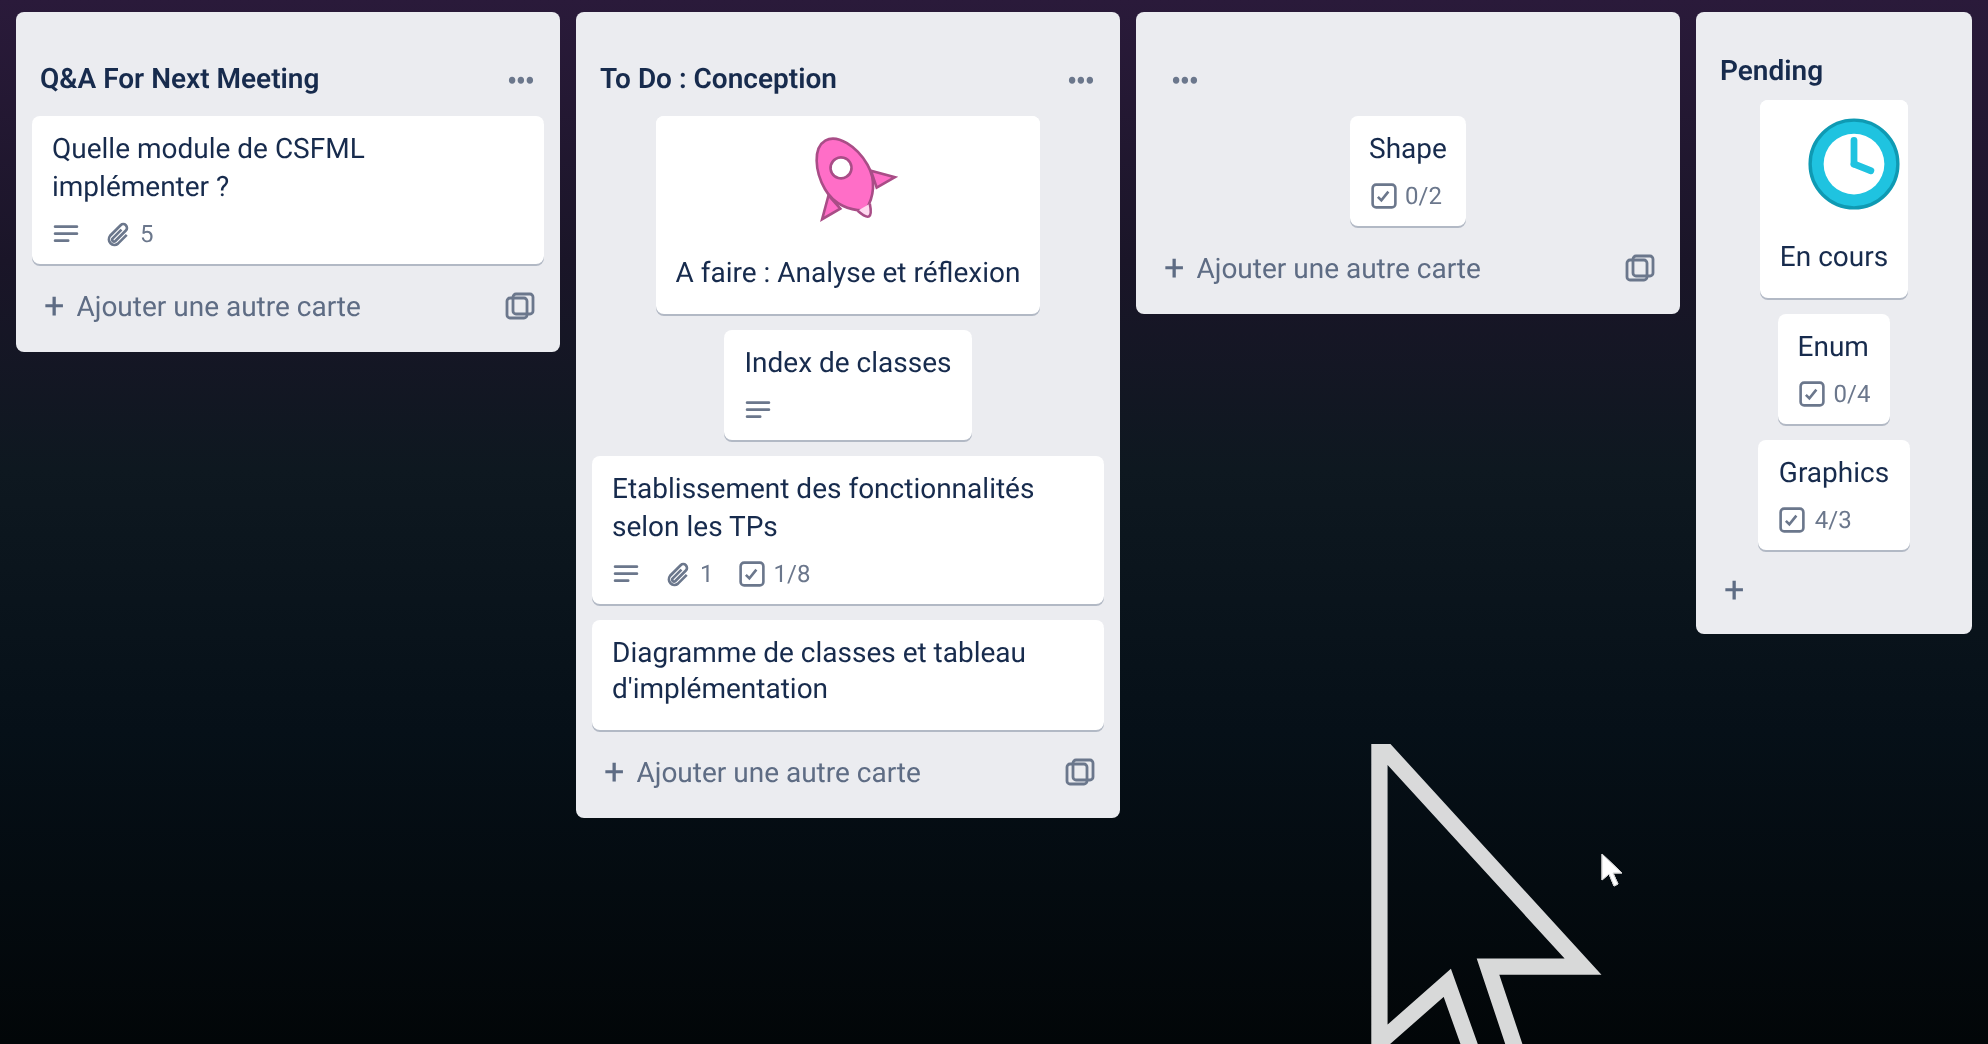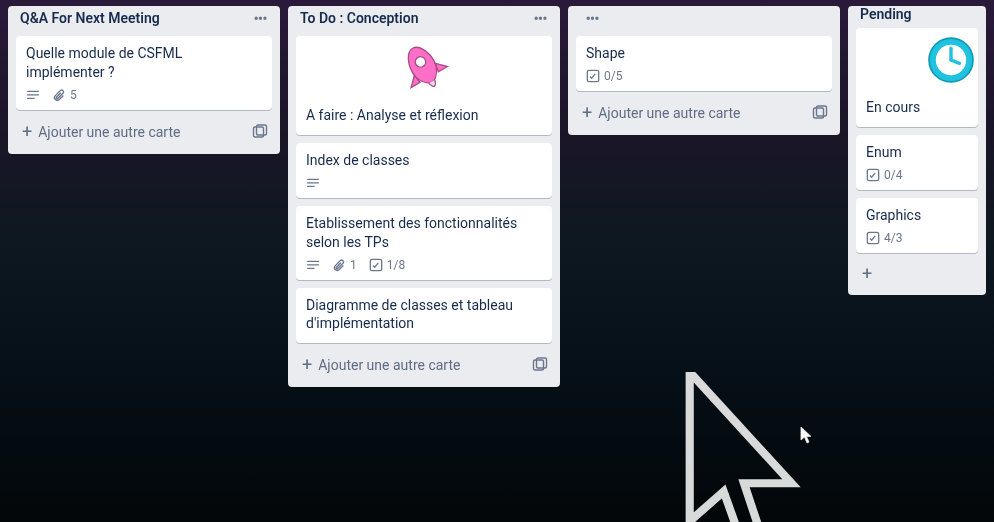"Q&A For Next Meeting" .list-header { padding: 0 8px 6px 12px -> 22px 8px 6px 12px }
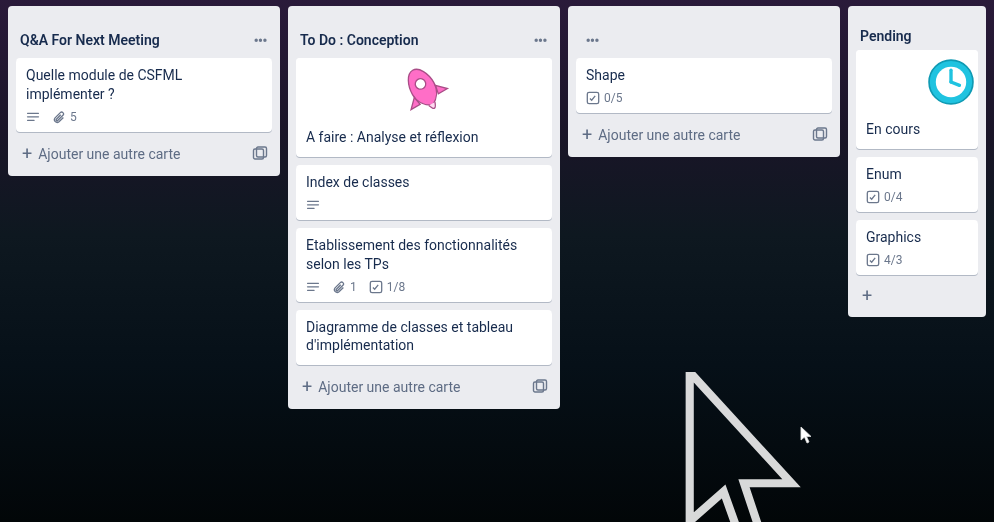"Quelle module de CSFML implémenter" .cards { align-items: none -> center }
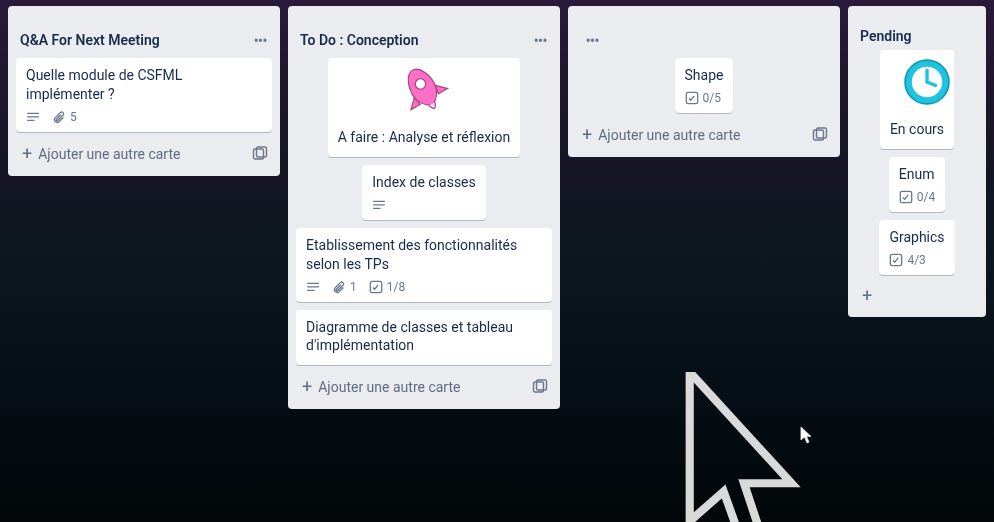"0/5" span { text: 0/5 -> 0/2 }
